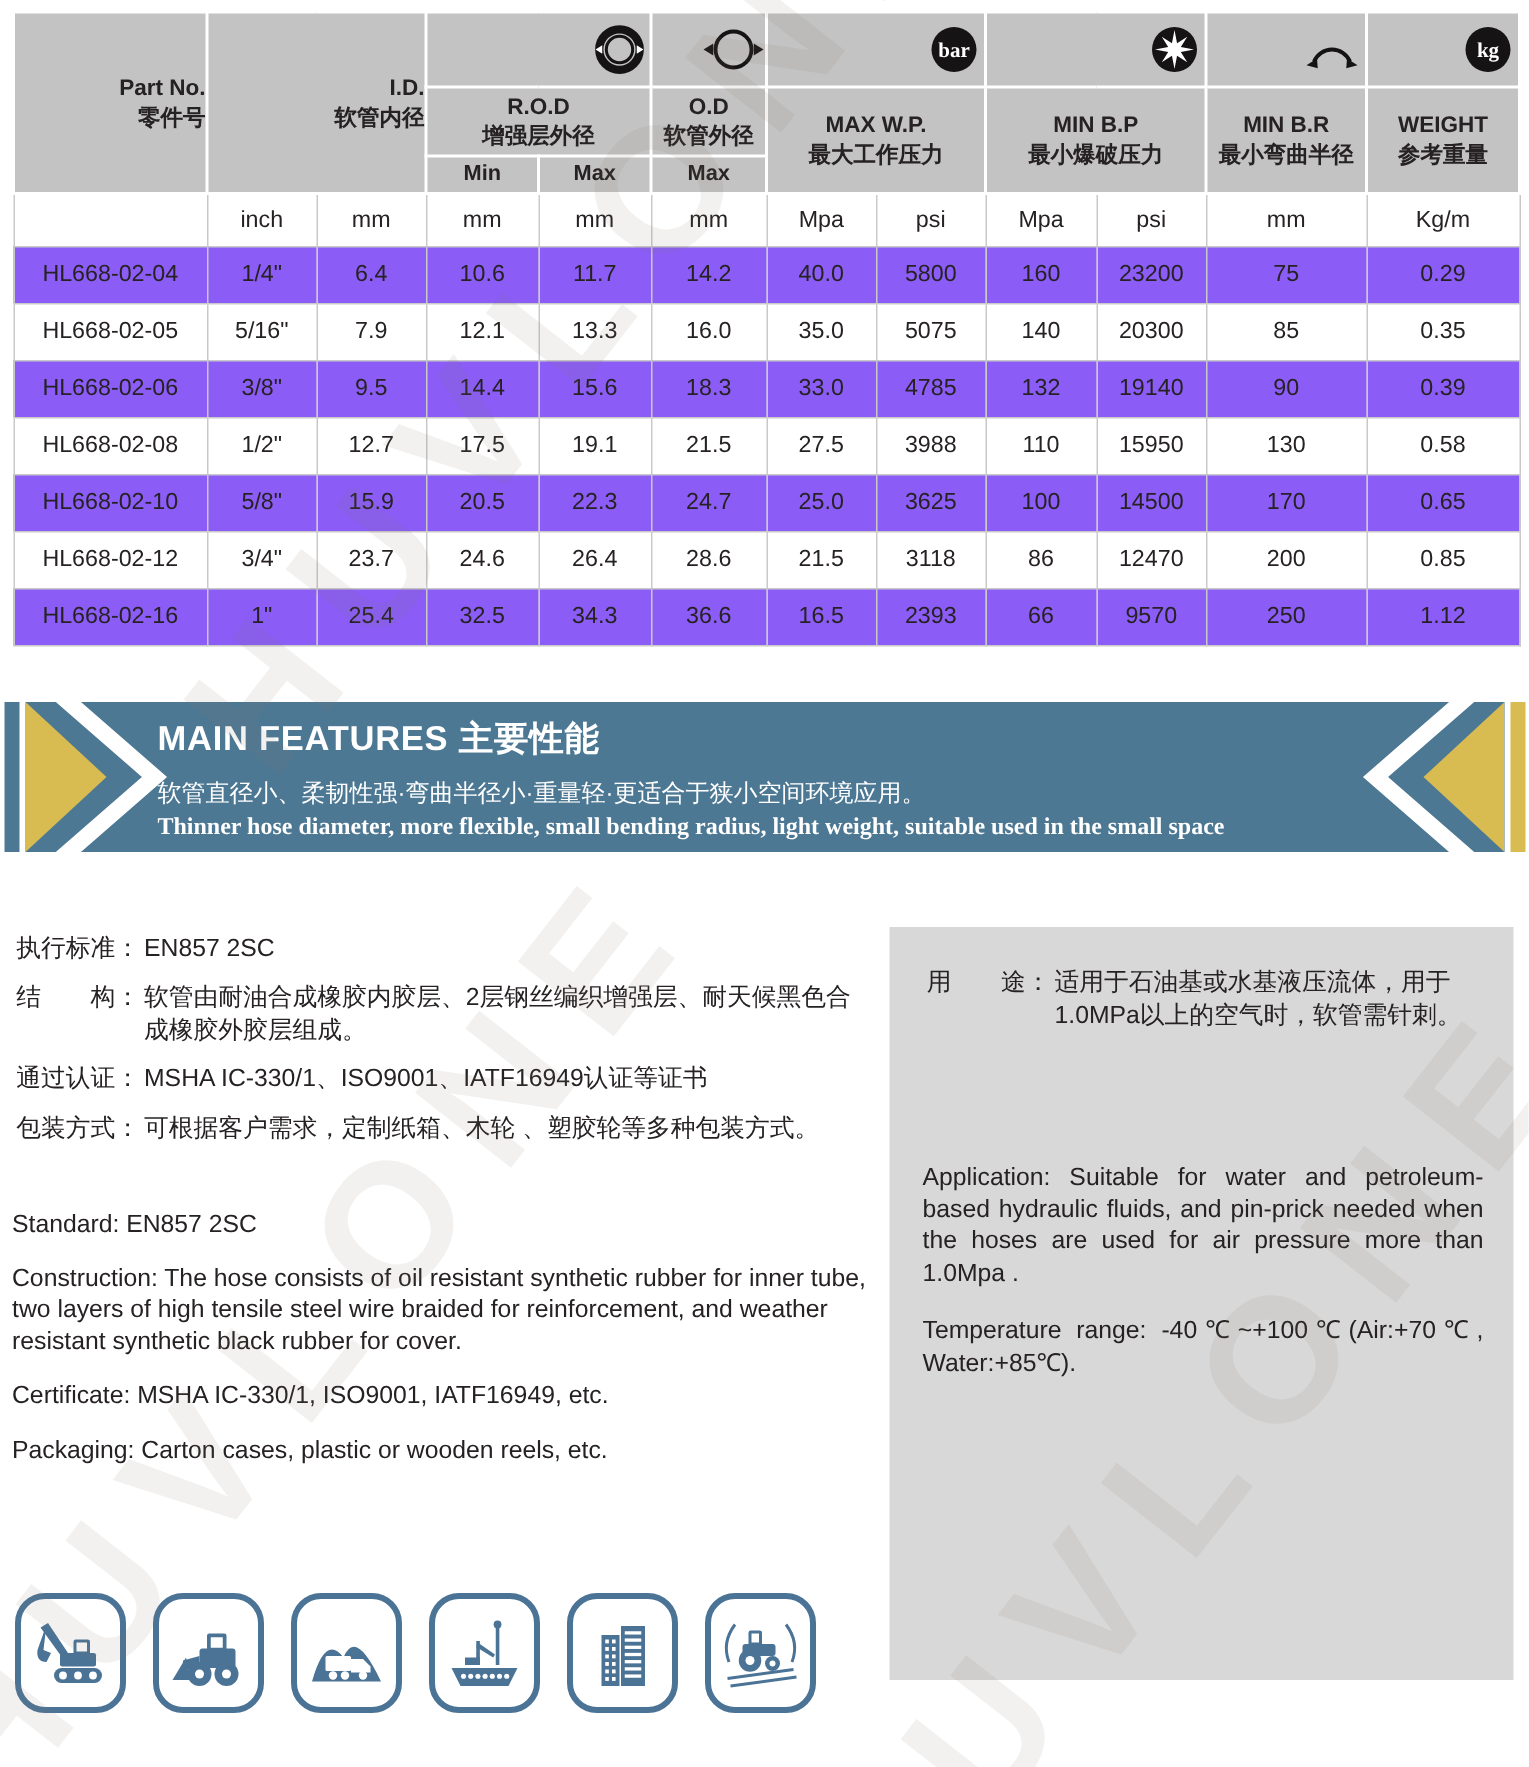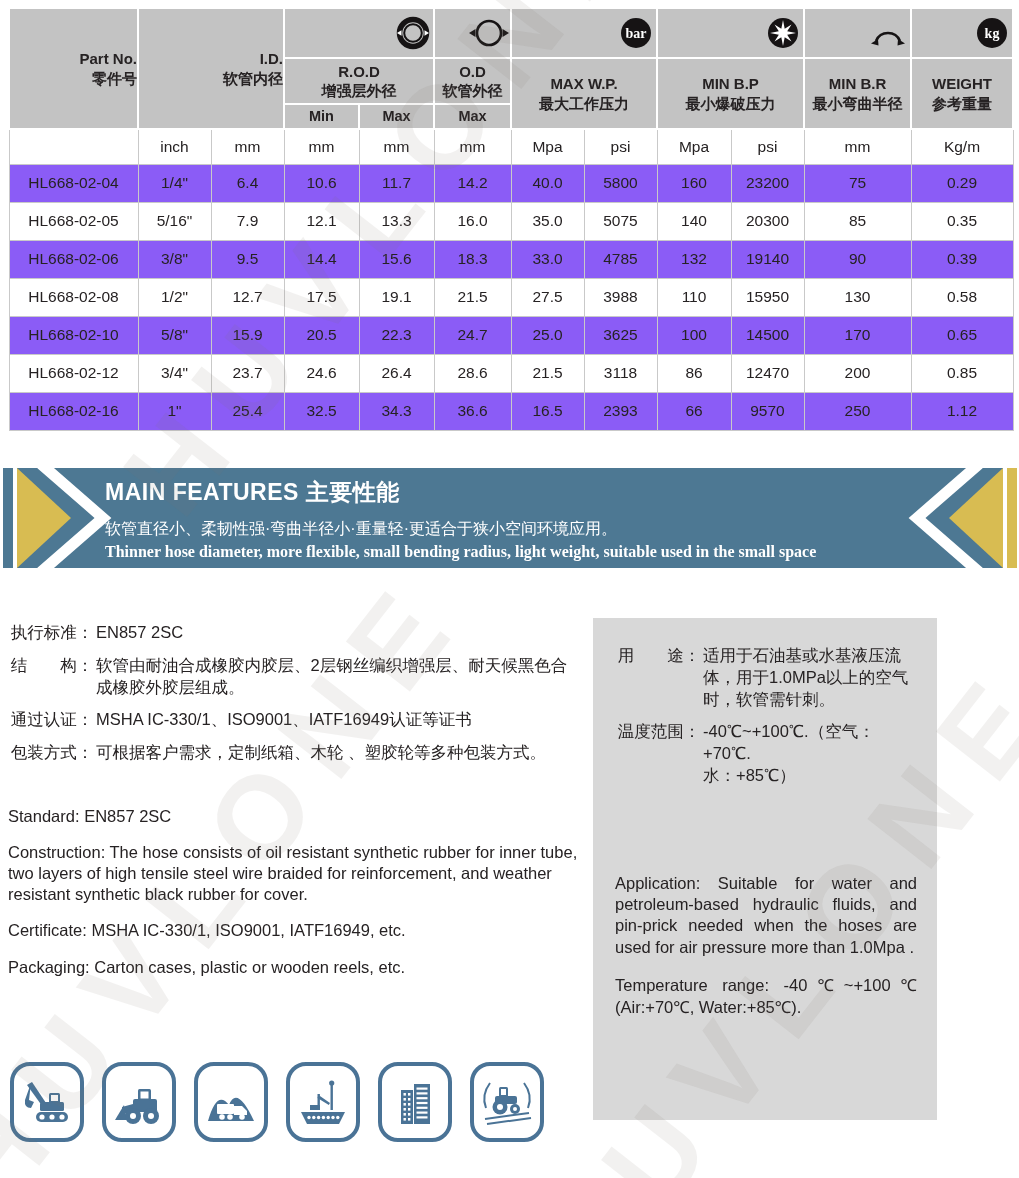"用 途：" .right-panel { width: 344px -> 416px }
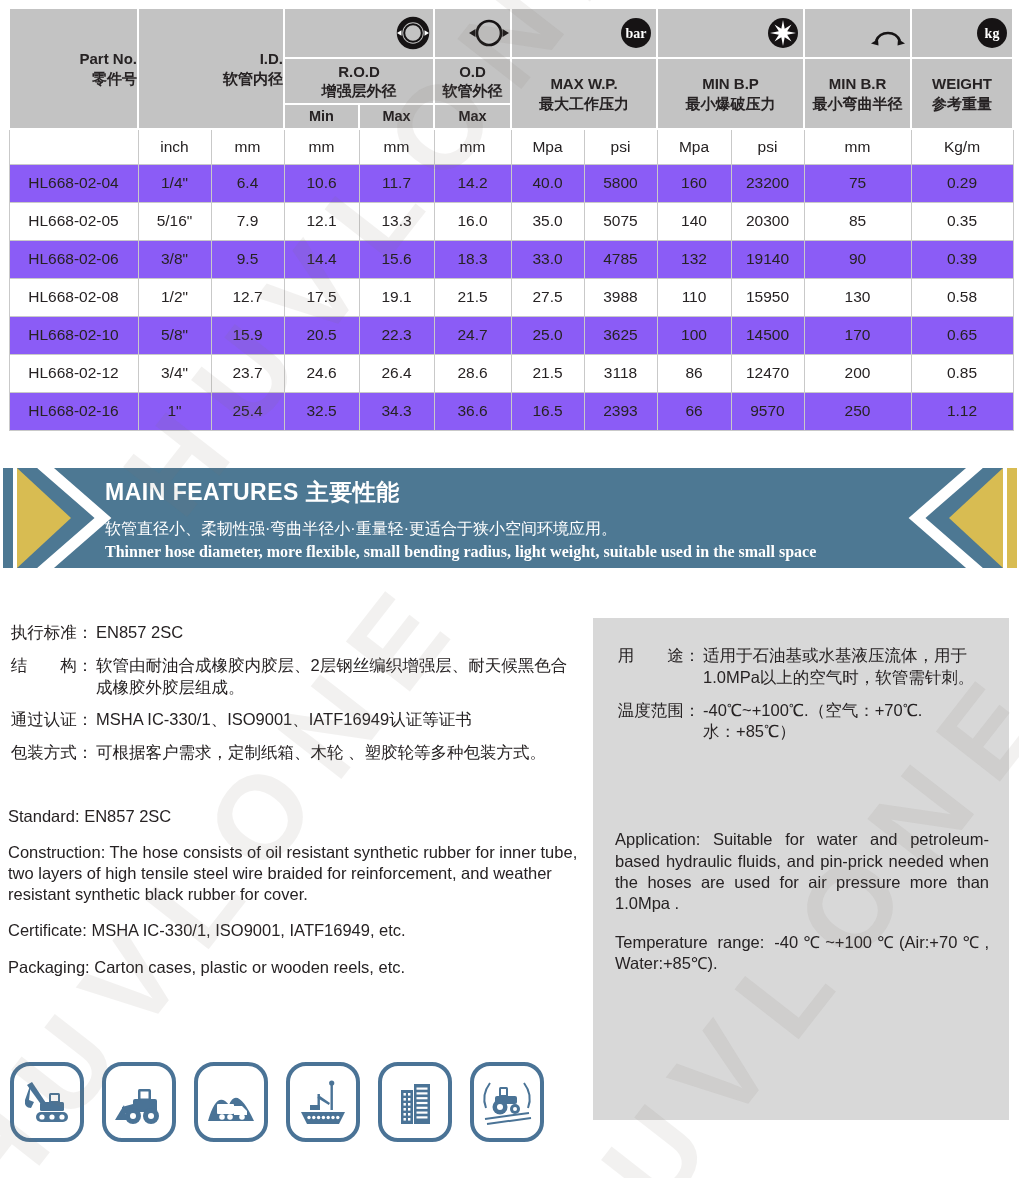"温度范围：" div.spec-row { html: <div> <span>温度范围：</span> <span>-40℃~+100℃.（空气：+70℃. 水：+85℃）</span> </div> -> none }
